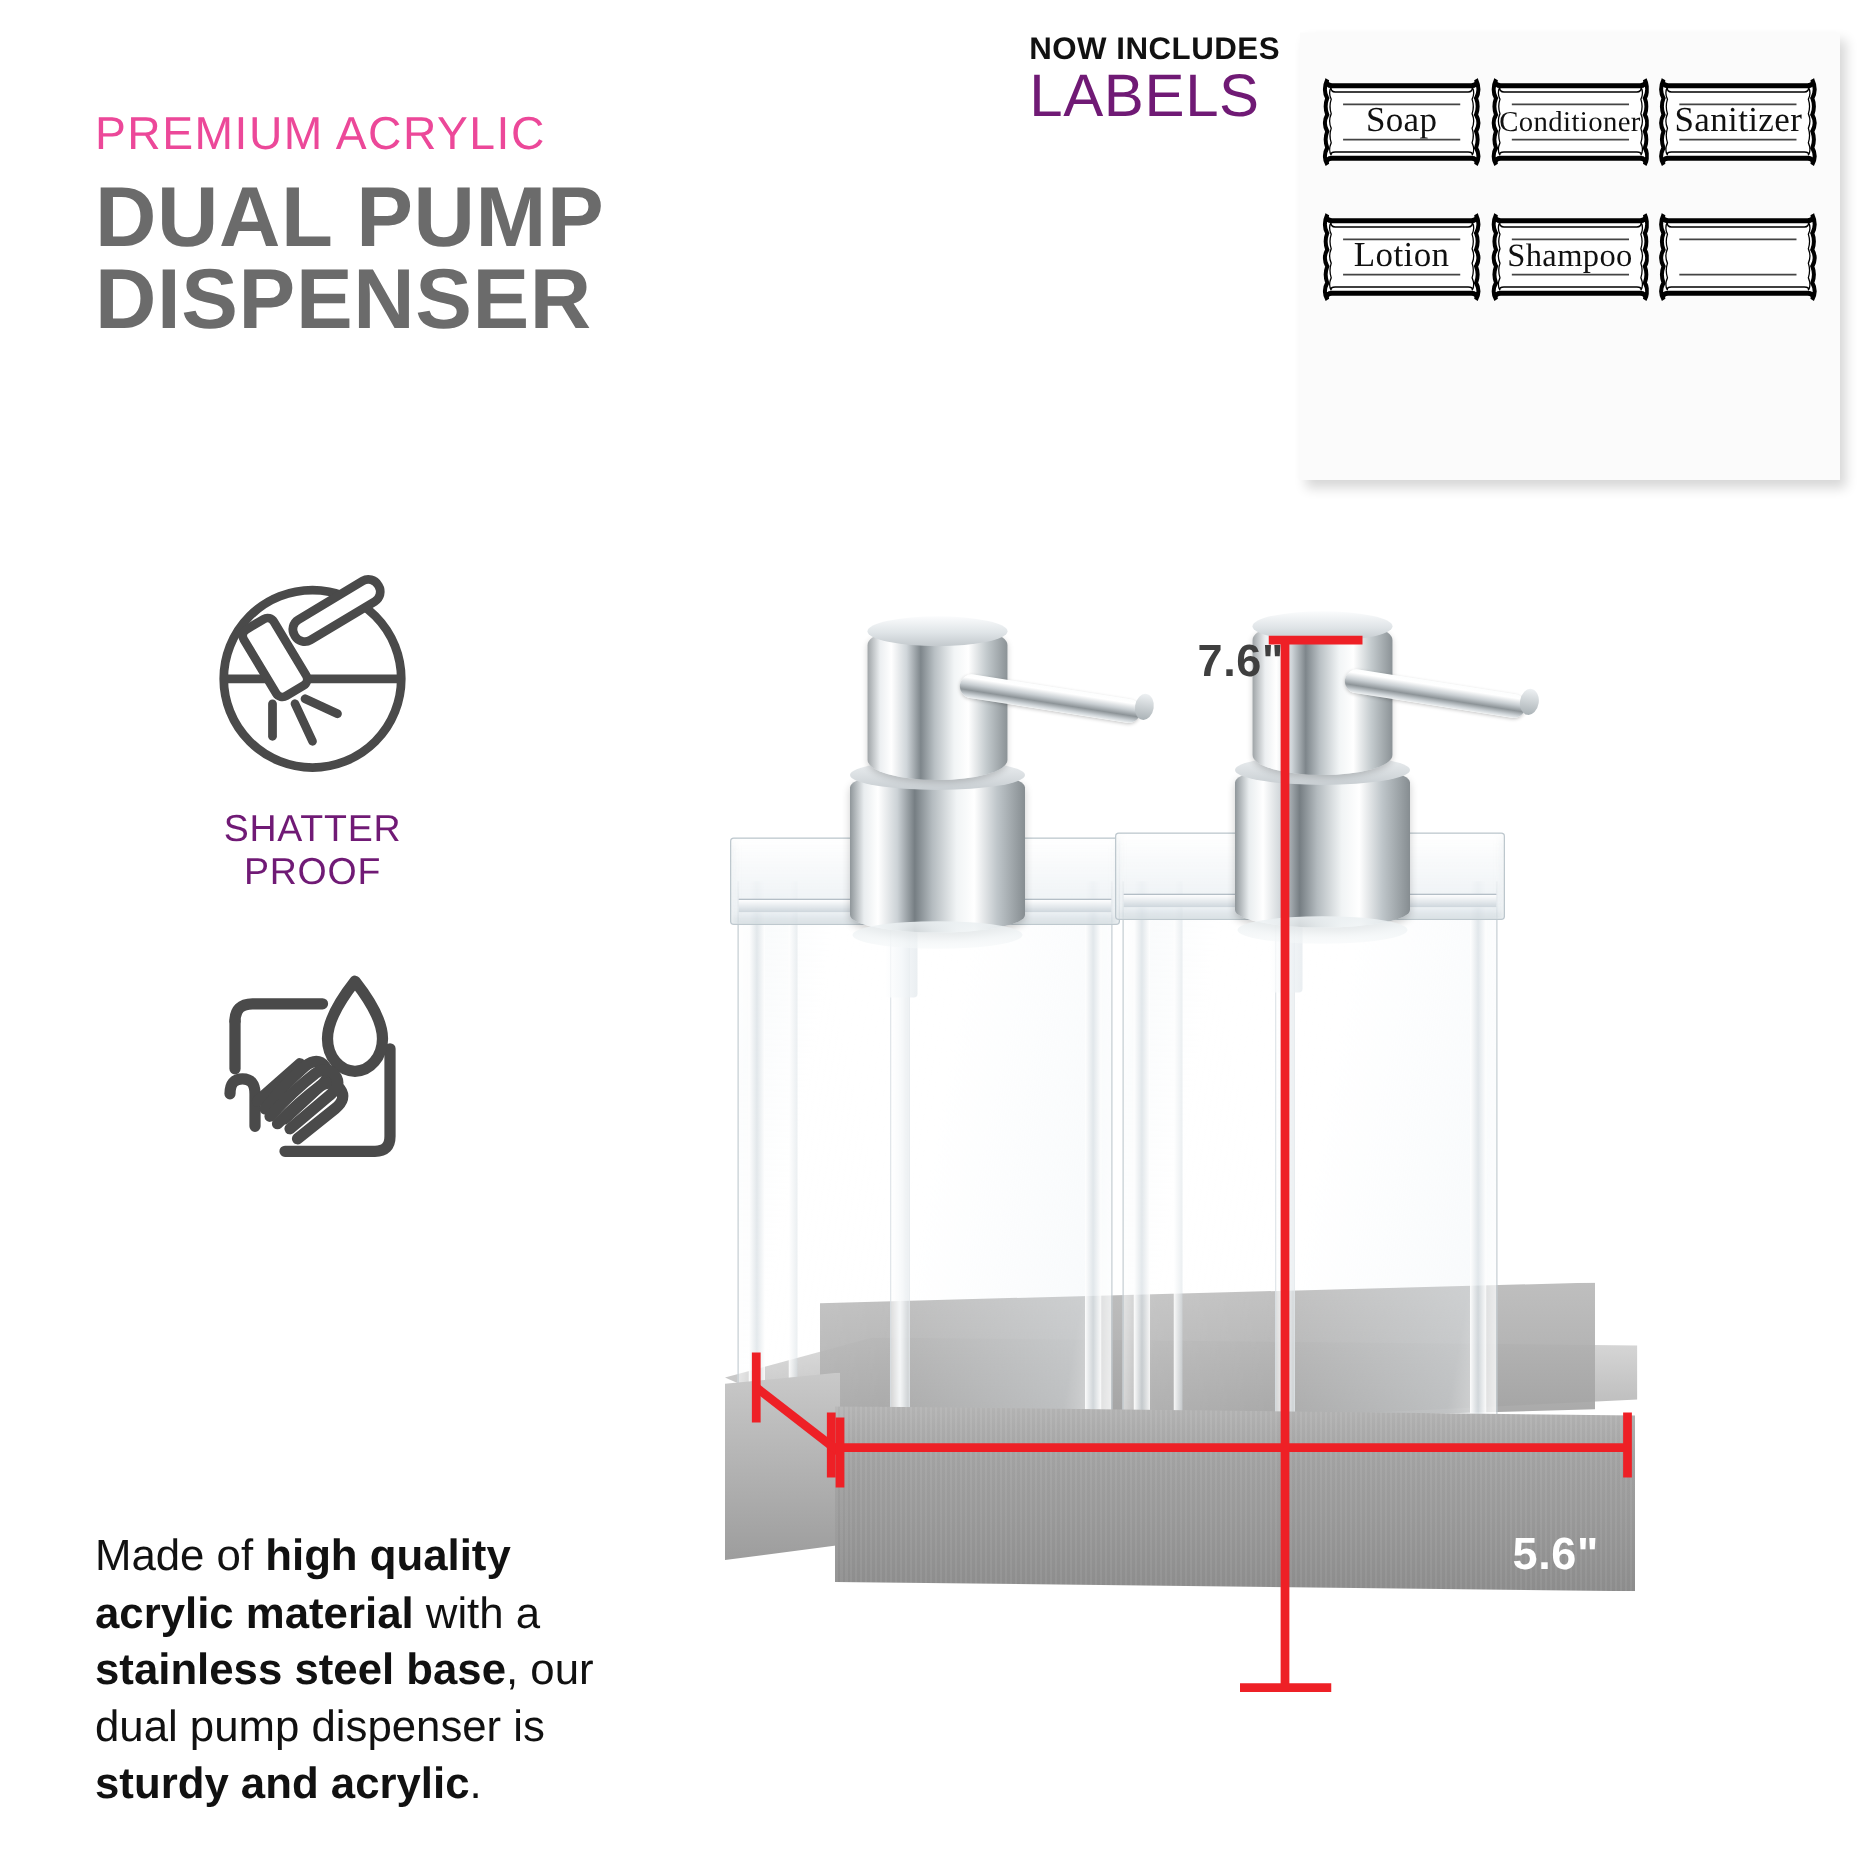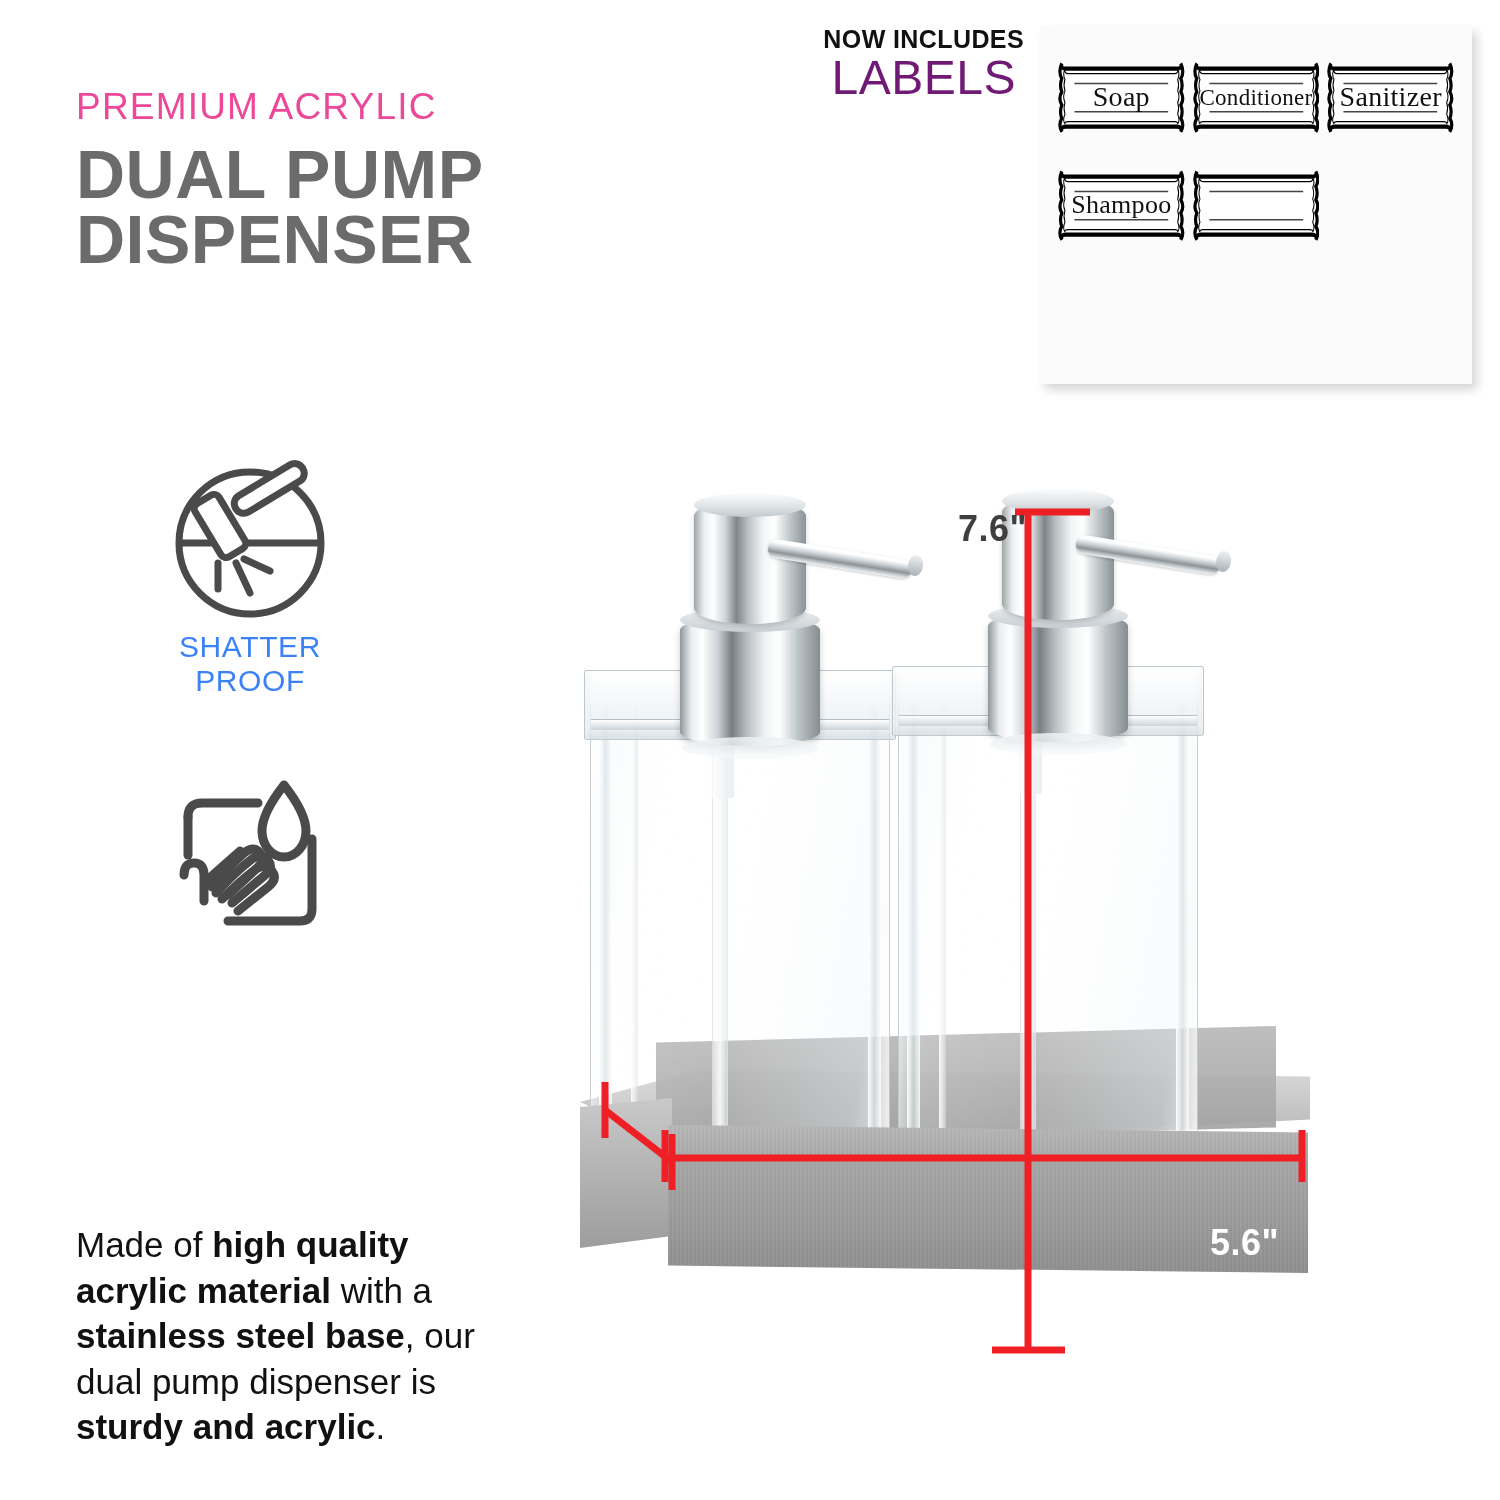"NOW INCLUDES" #labels-promo-text { text-align: center -> left }
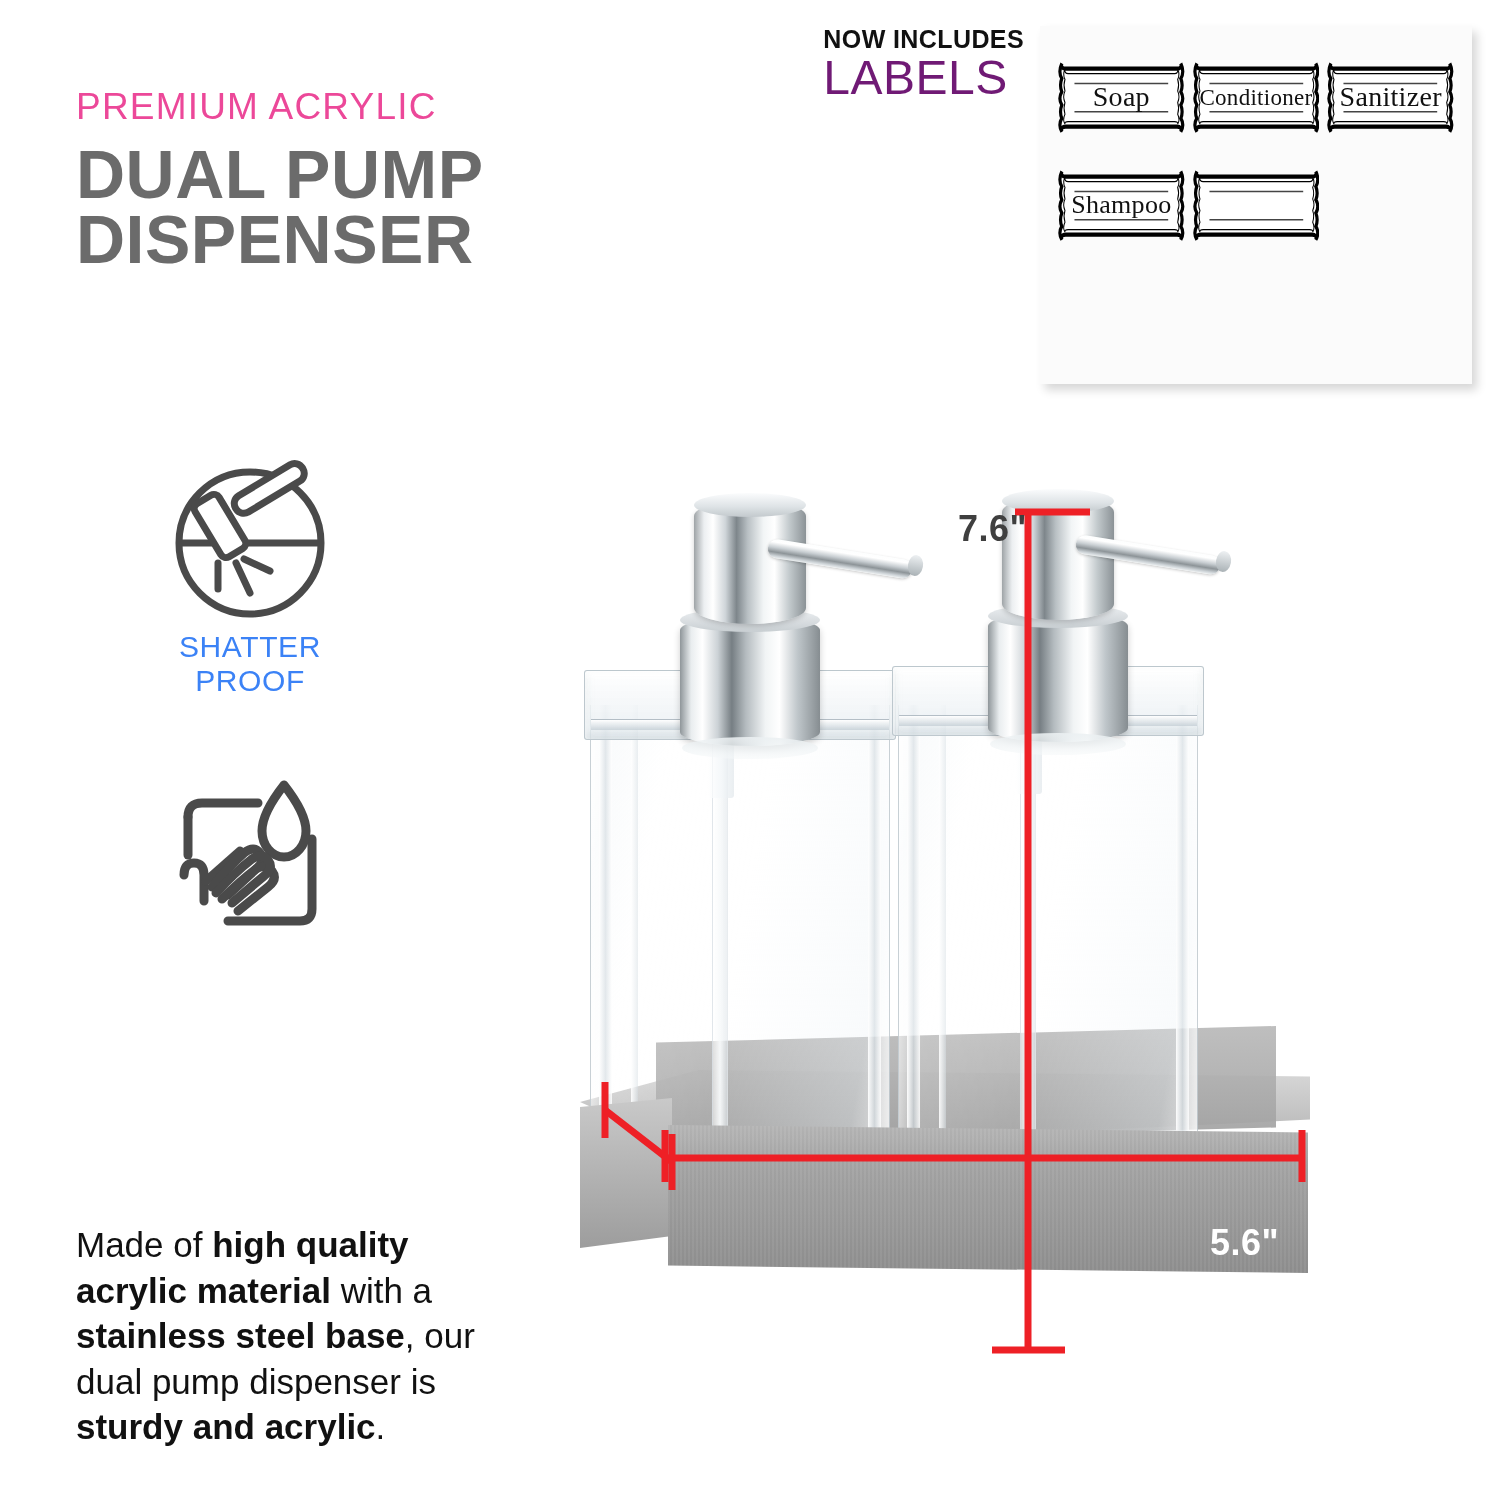"Lotion" div.label-cell { html: none -> <div> <div> <svg> <path></path> <path></path> <line></line> <line></line> </svg> </div> <div>Lotion</div> </div> }
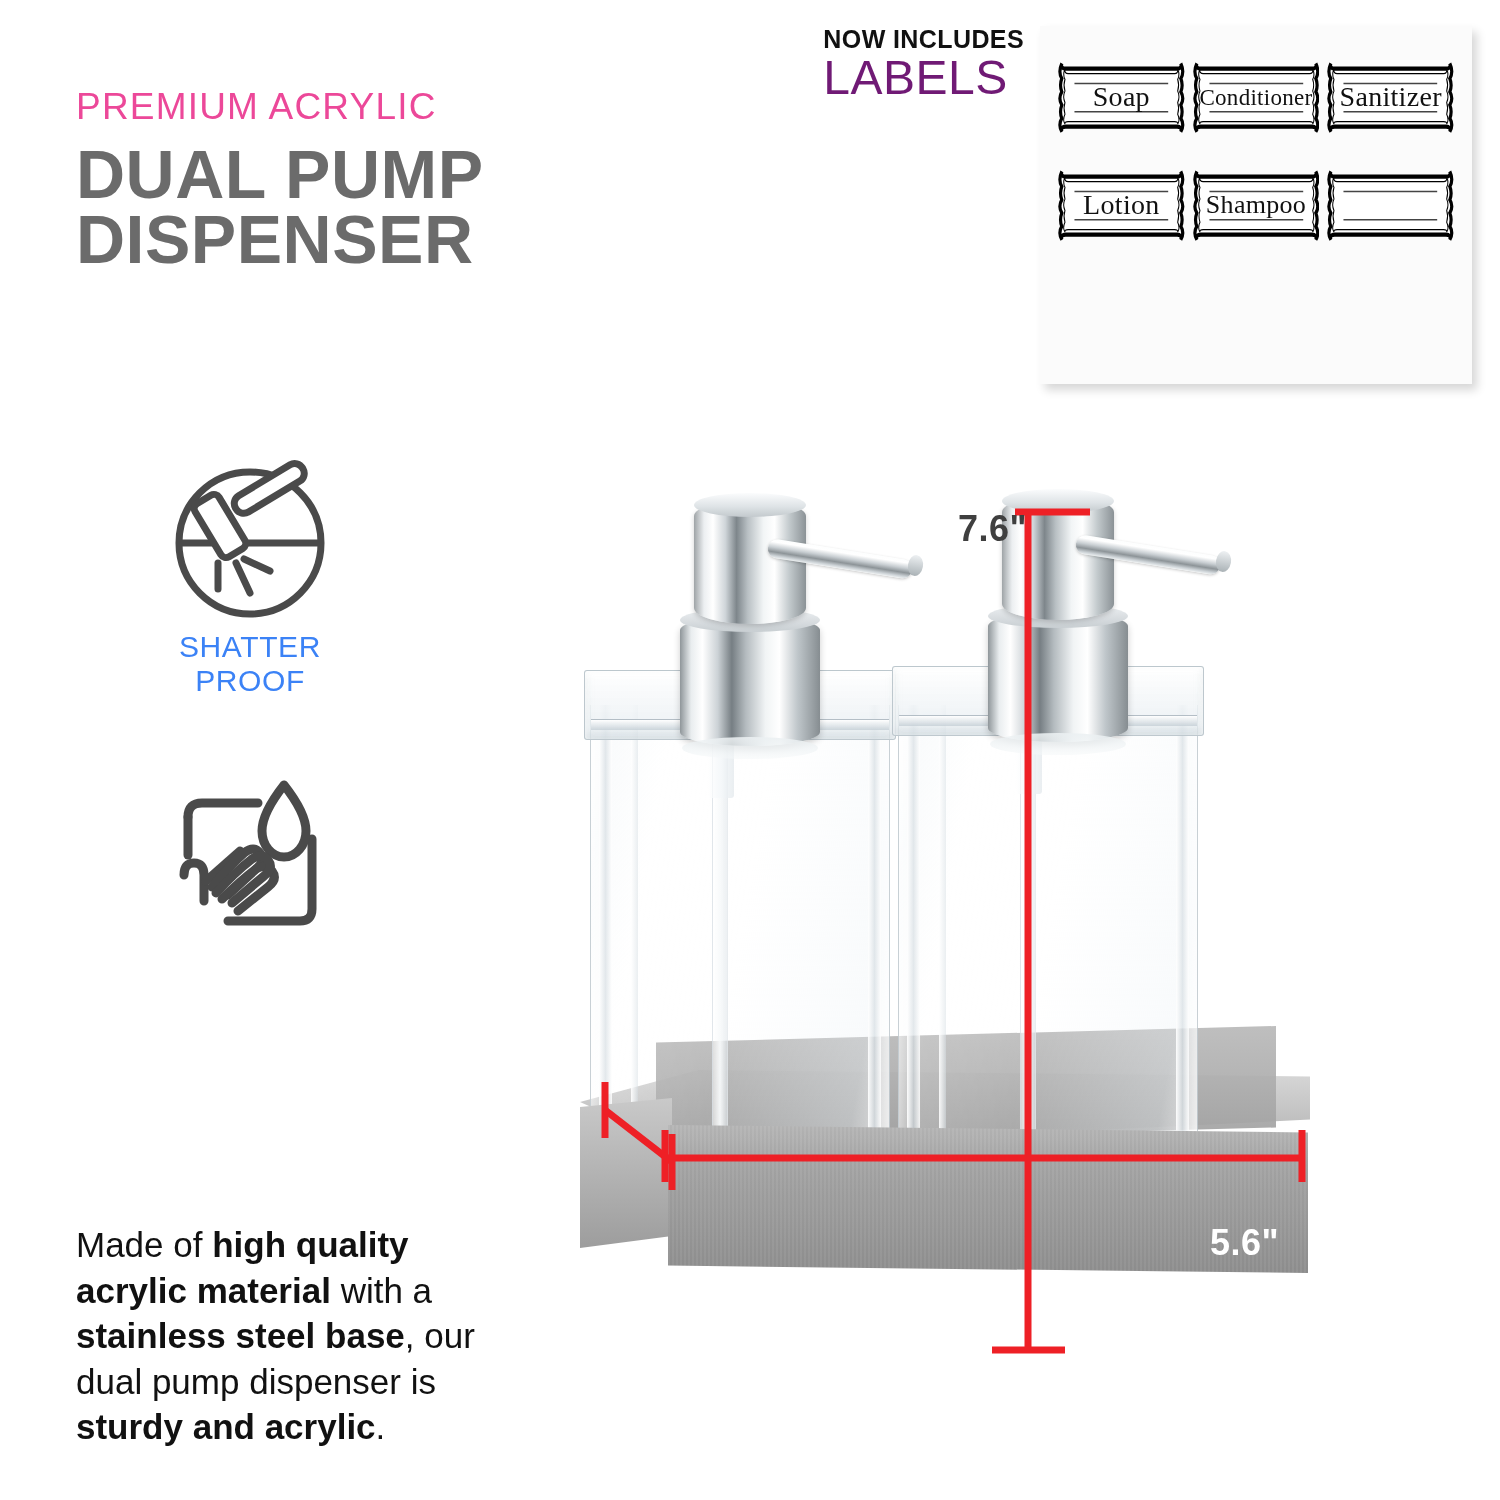"SHATTER" .feature-label { color: #3b82f6 -> #701a75; margin-top: 0 -> 17px }
